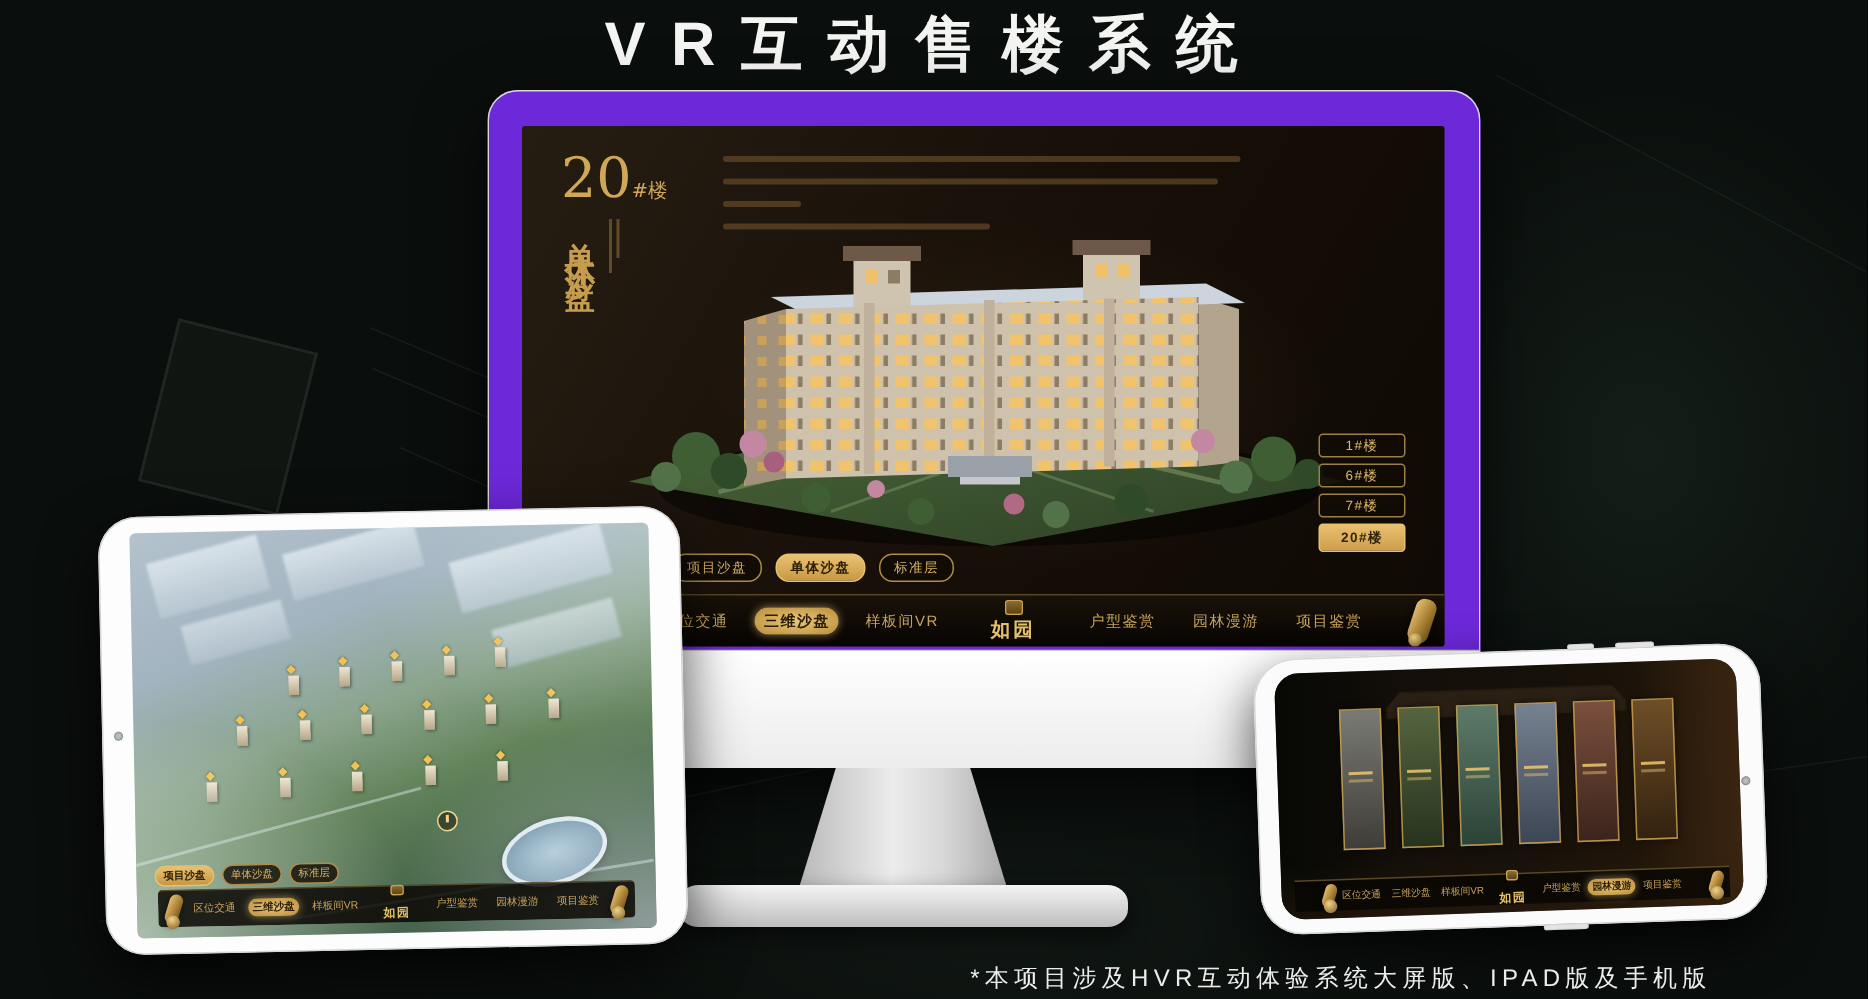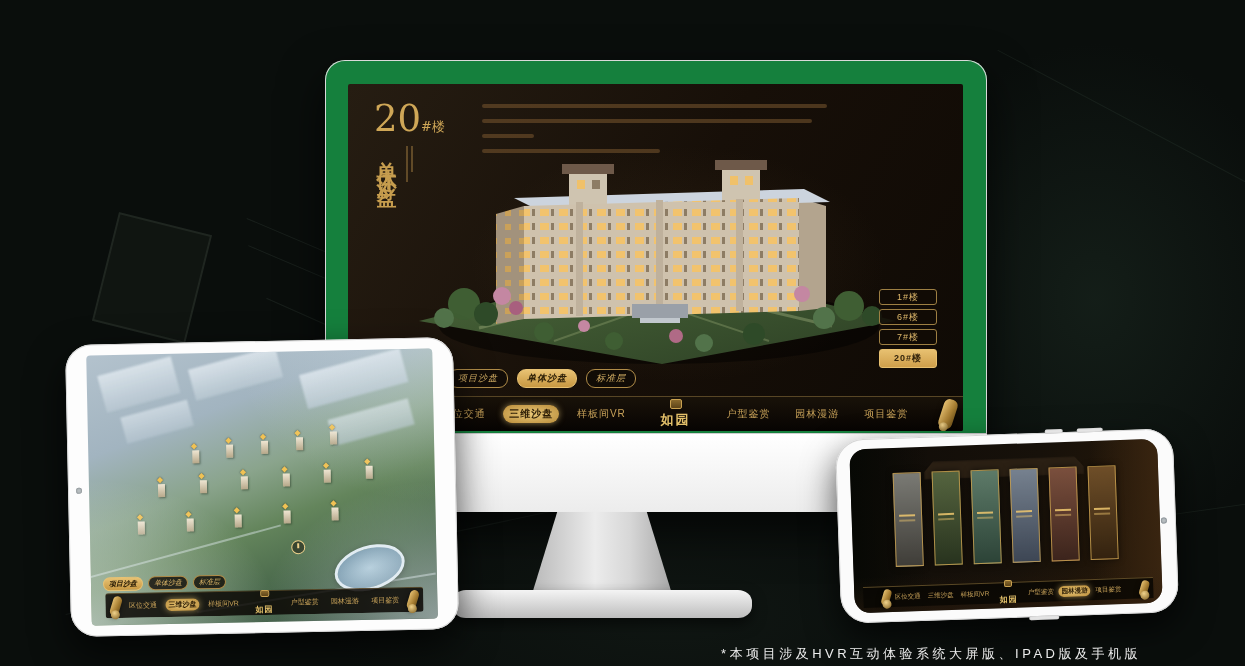"VR互动售楼系统" div.poster-title { html: none -> <div>VR互动售楼系统</div> }
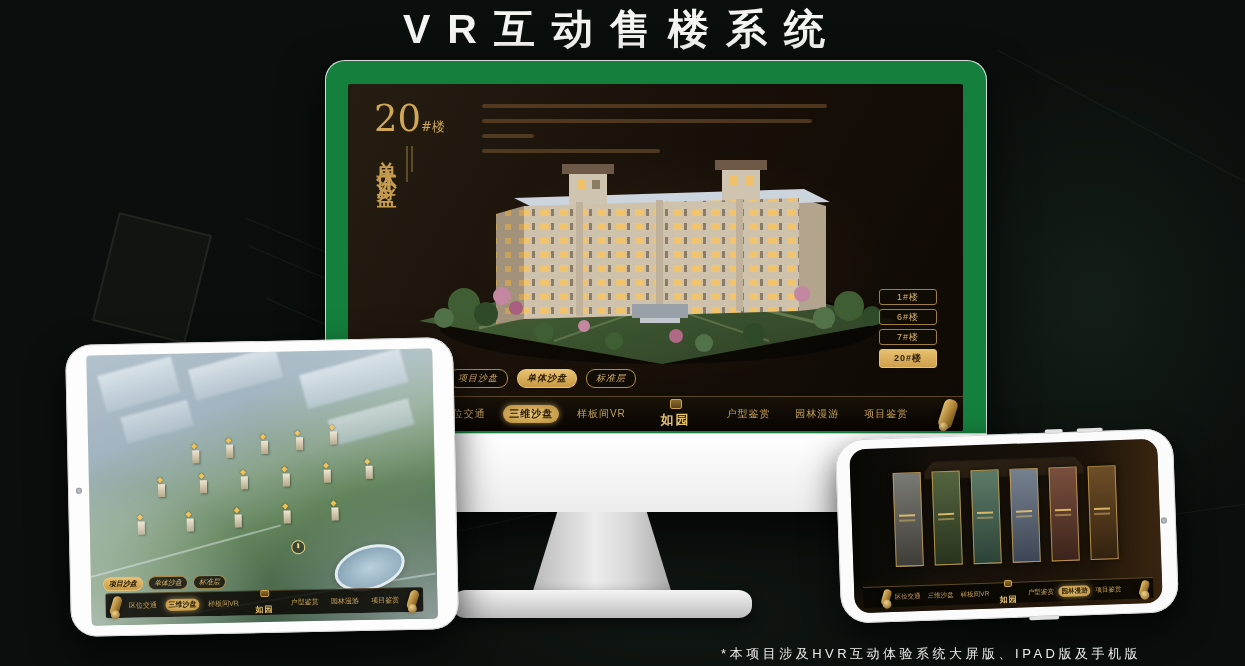"20#楼" .monitor-frame { background: #15803d -> #6d28d9 }
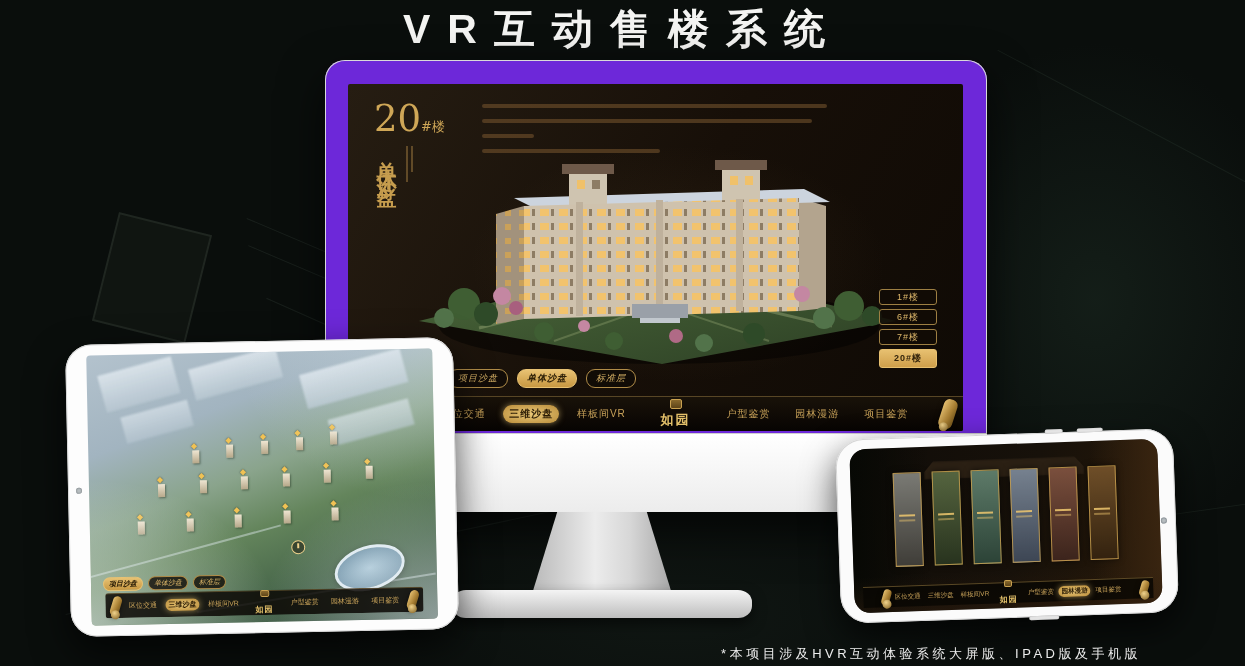"项目沙盘" .pill { font-style: italic -> none }
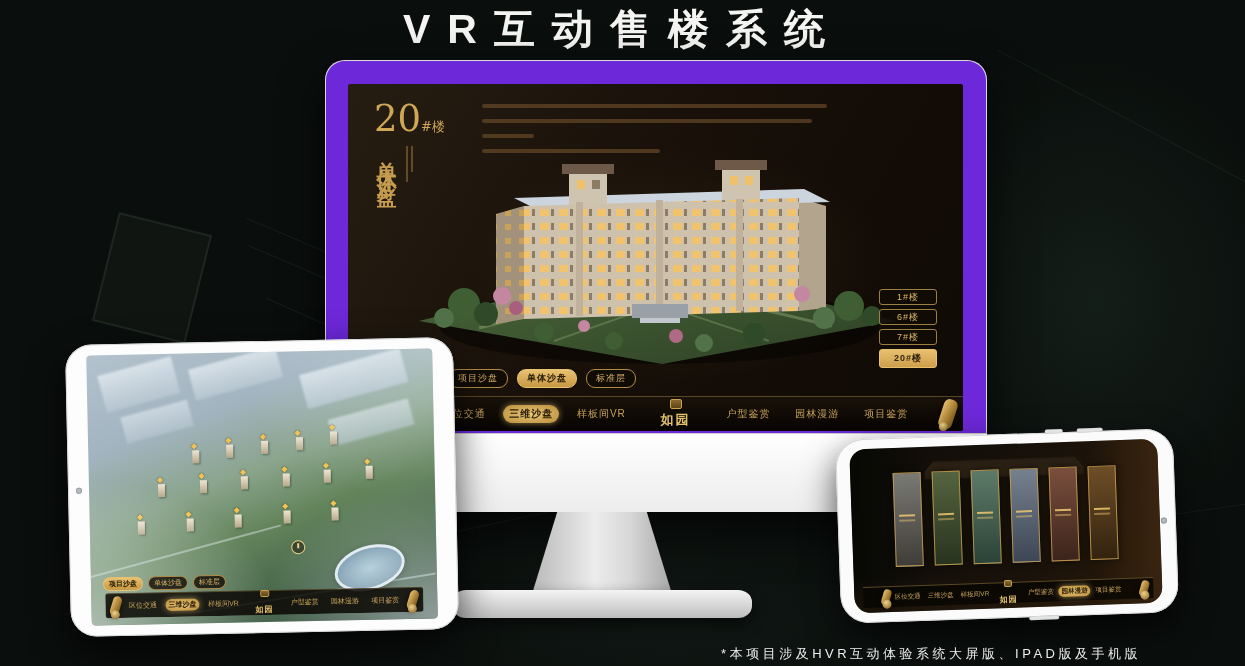"*本项目涉及HVR互动体验系统大屏版、IPAD版及手机版" .footnote { font-size: 13px -> 16px }
